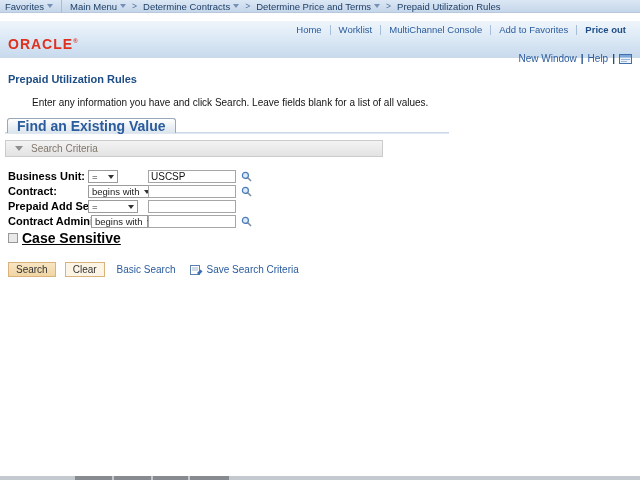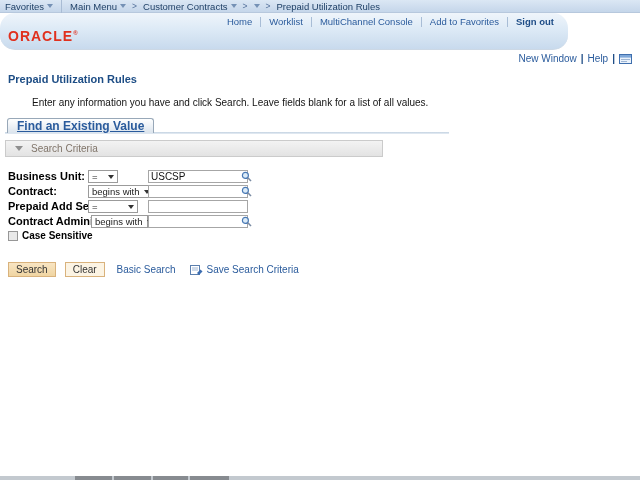"Customer Contracts" span { text: Customer -> Determine }
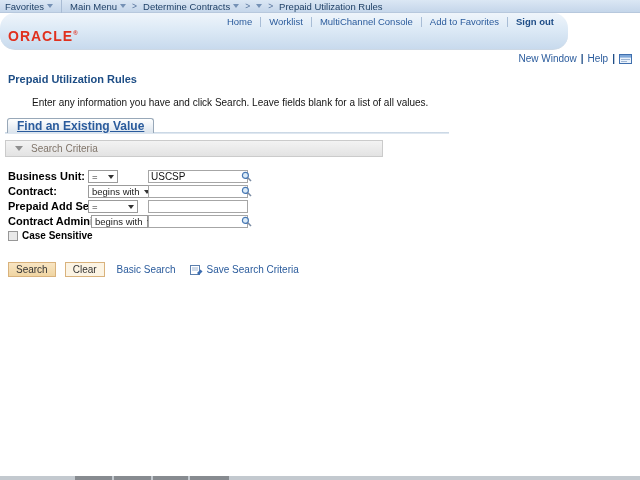"Determine Price and Terms" span { html: none -> <span>Determine Price and Terms</span> }
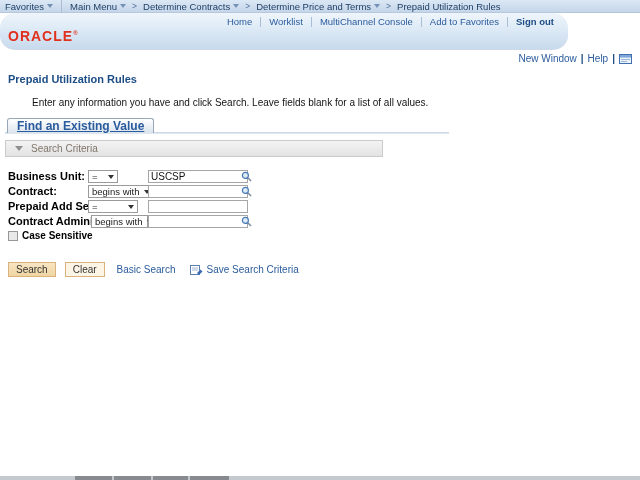"Home" .header { border-radius: 15px -> none; top: 13px -> 21px; width: 568px -> 640px }
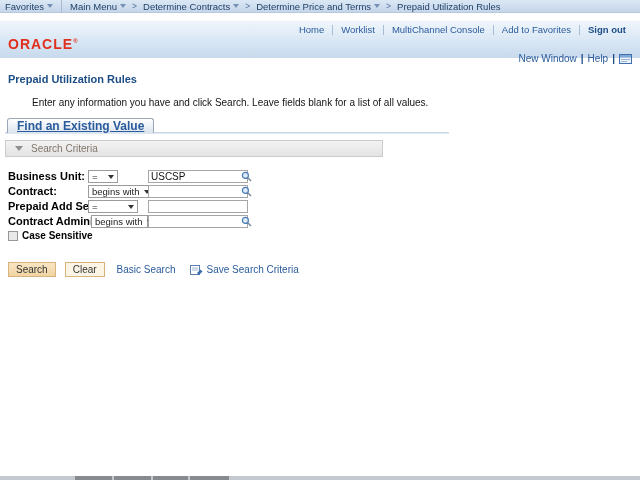"Sign out" span.header-link { text: Sign -> Price }
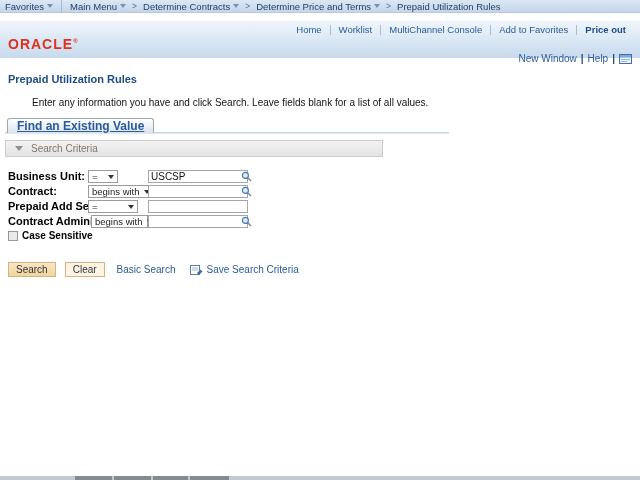"Find an Existing Value" .tab { font-size: 12px -> 14px; text-decoration: underline -> none }
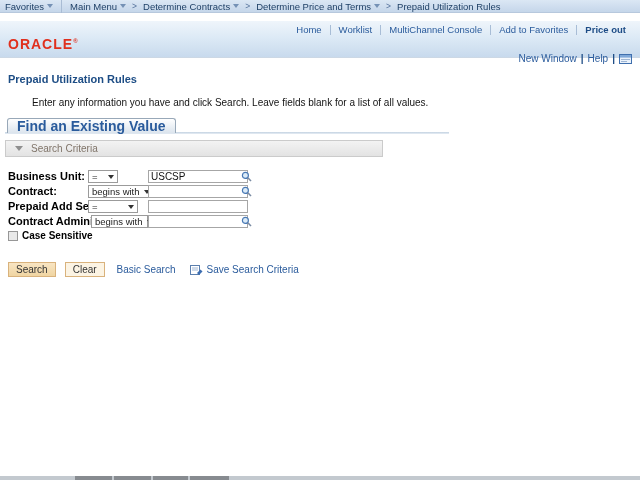"USCSP" .ftext { width: 100px -> 88px }
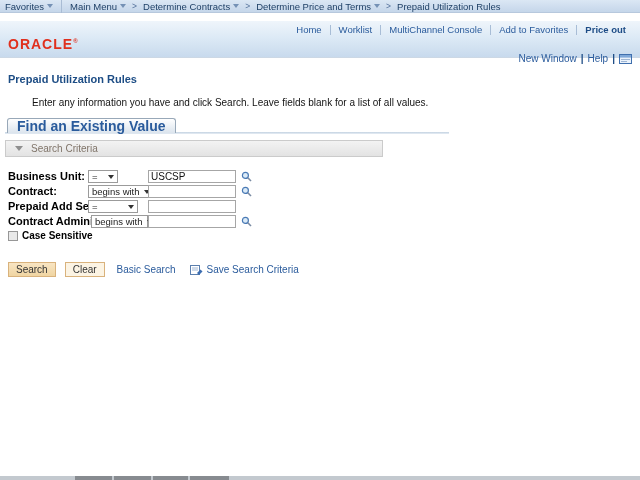"Case Sensitive" .cblabel { font-size: 10px -> 14px; text-decoration: none -> underline }
